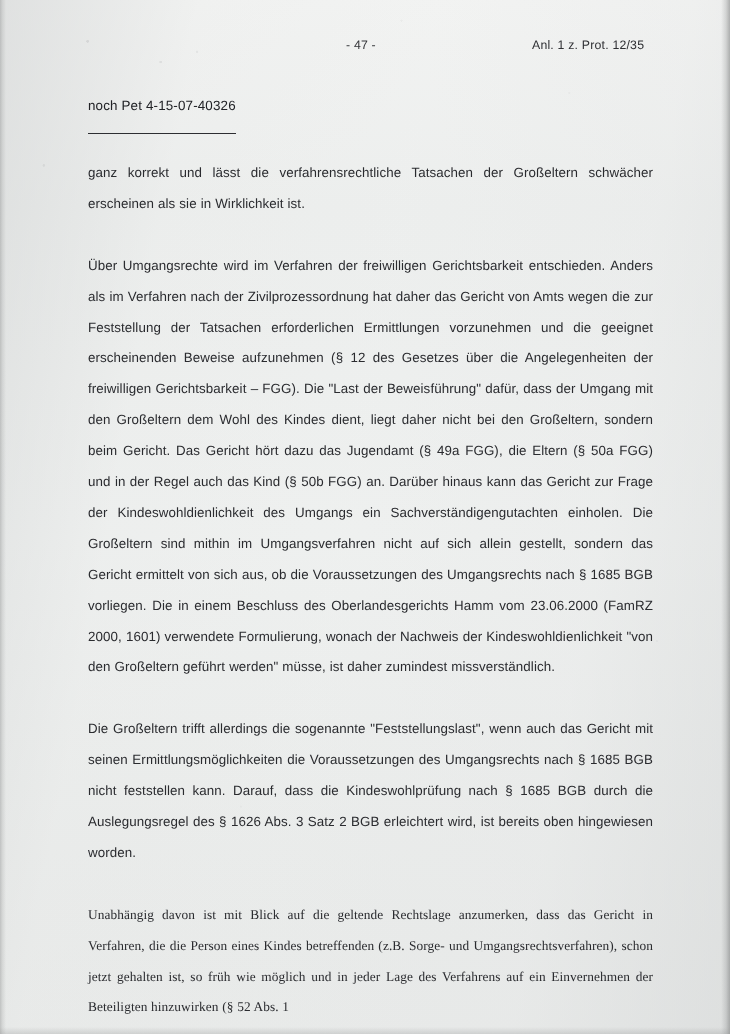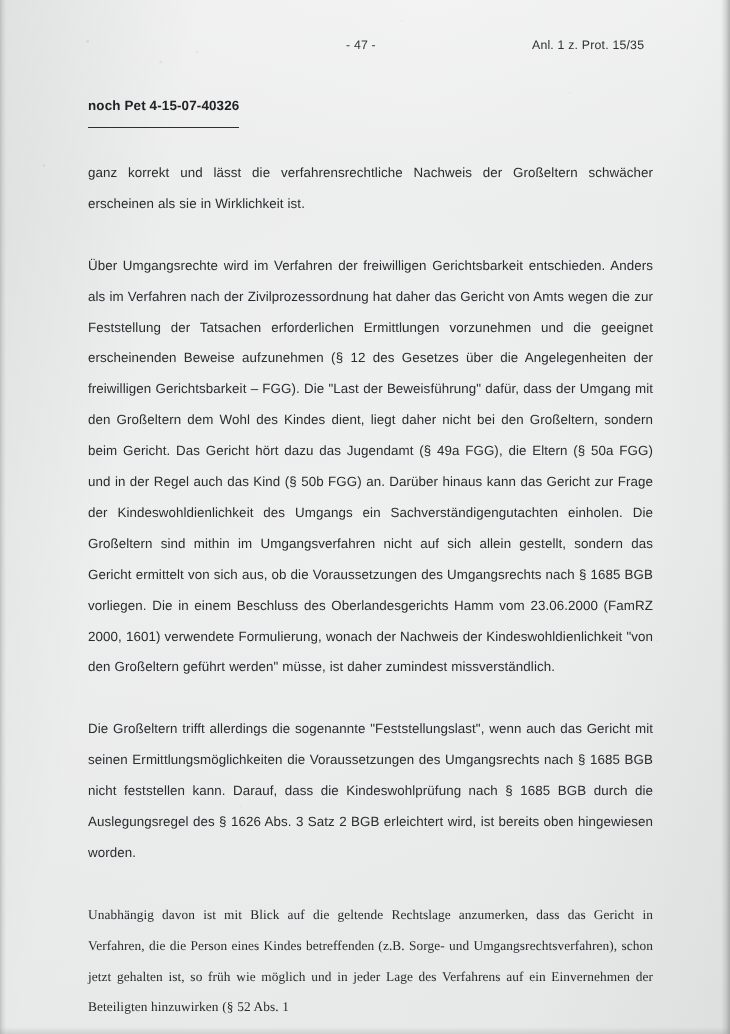"Anl. 1 z. Prot. 15/35" span.doc-ref { text: 15/35 -> 12/35 }
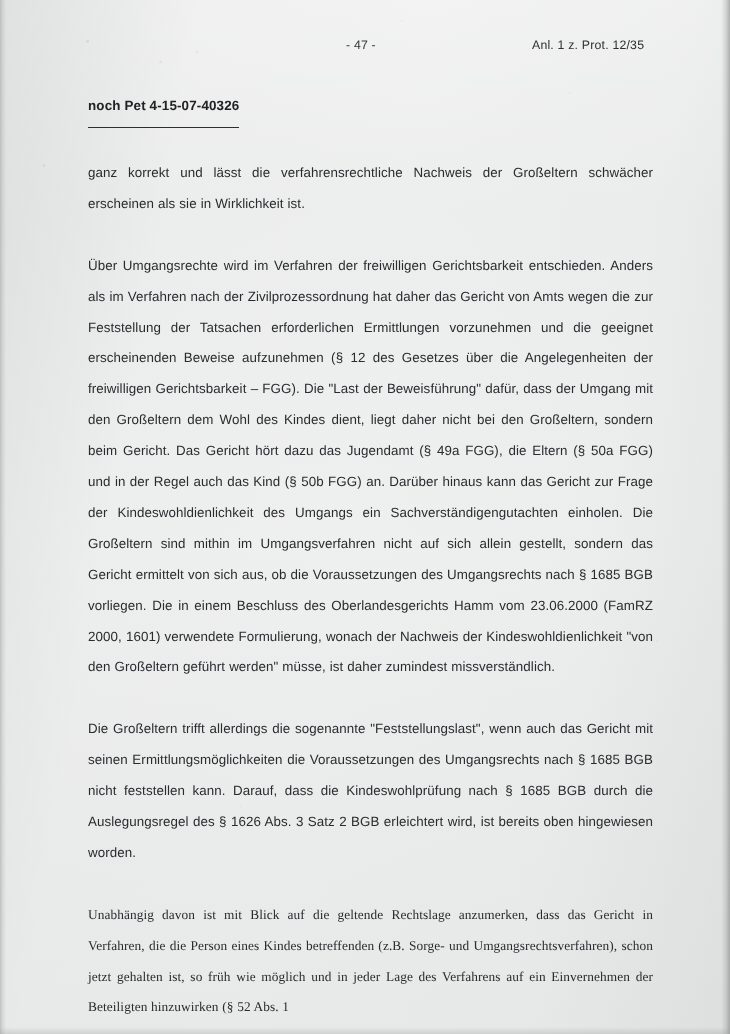"noch Pet 4-15-07-40326" .file-ref { font-weight: bold -> none; padding-bottom: 14px -> 20px }
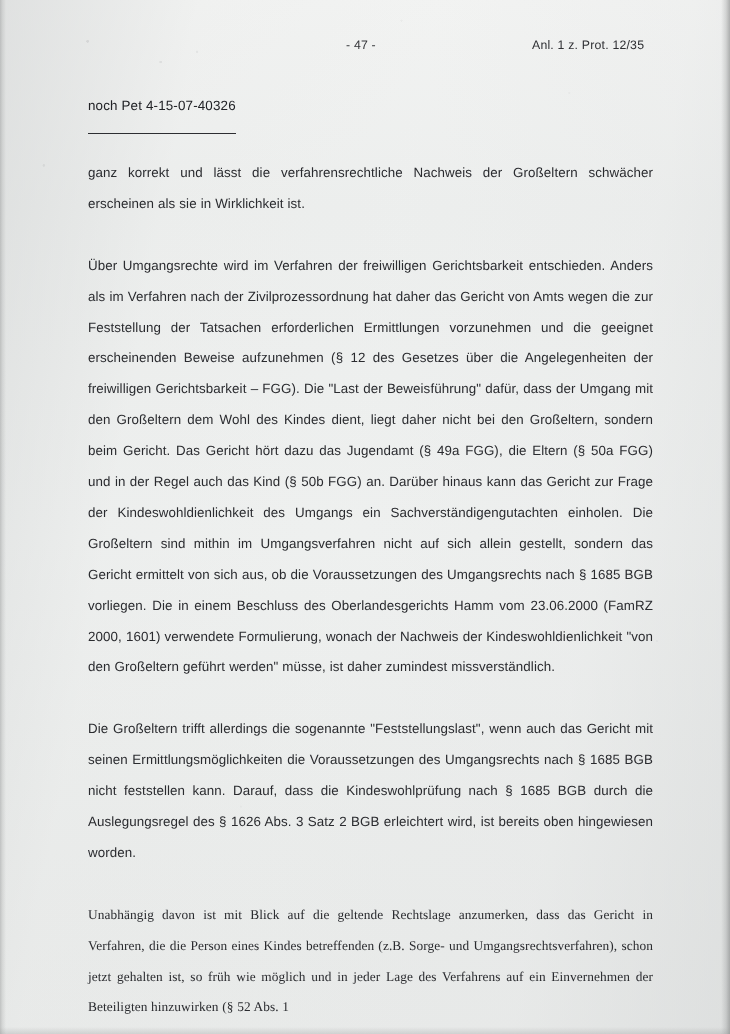"ganz korrekt und lässt die" p.para { text: Nachweis -> Tatsachen }
